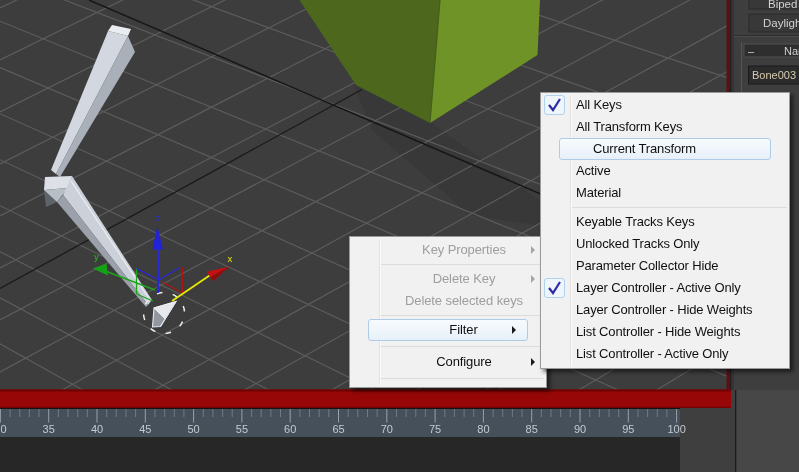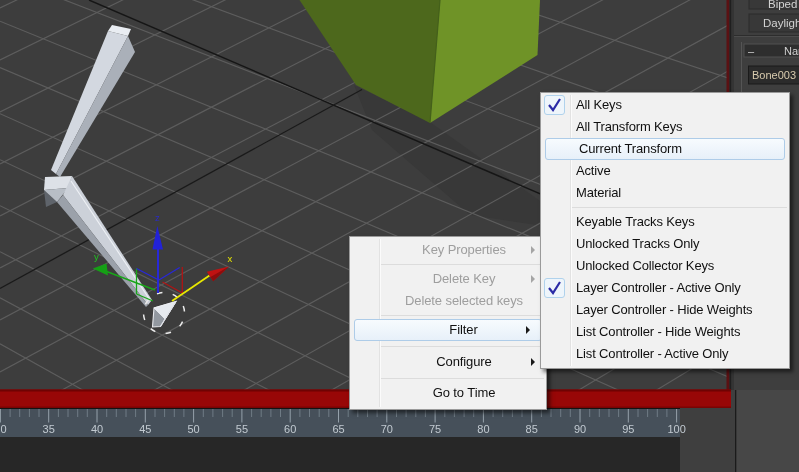"Current Transform" .hl { margin: 0 4px -> 0 18px }
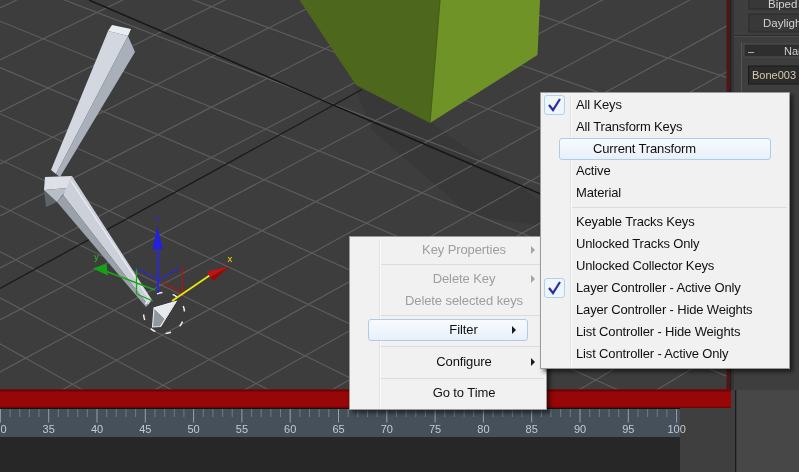"Unlocked Collector Keys" div.mi { text: Unlocked Collector Keys -> Parameter Collector Hide }
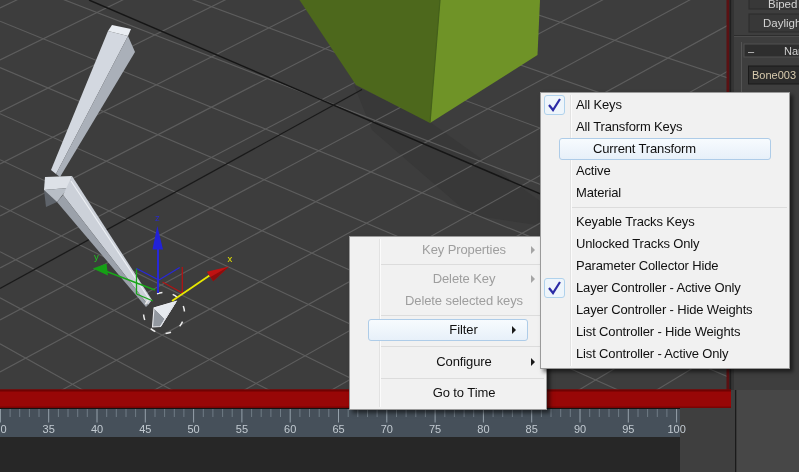"Go to Time" div.mi { html: <div>Go to Time</div> -> none }
